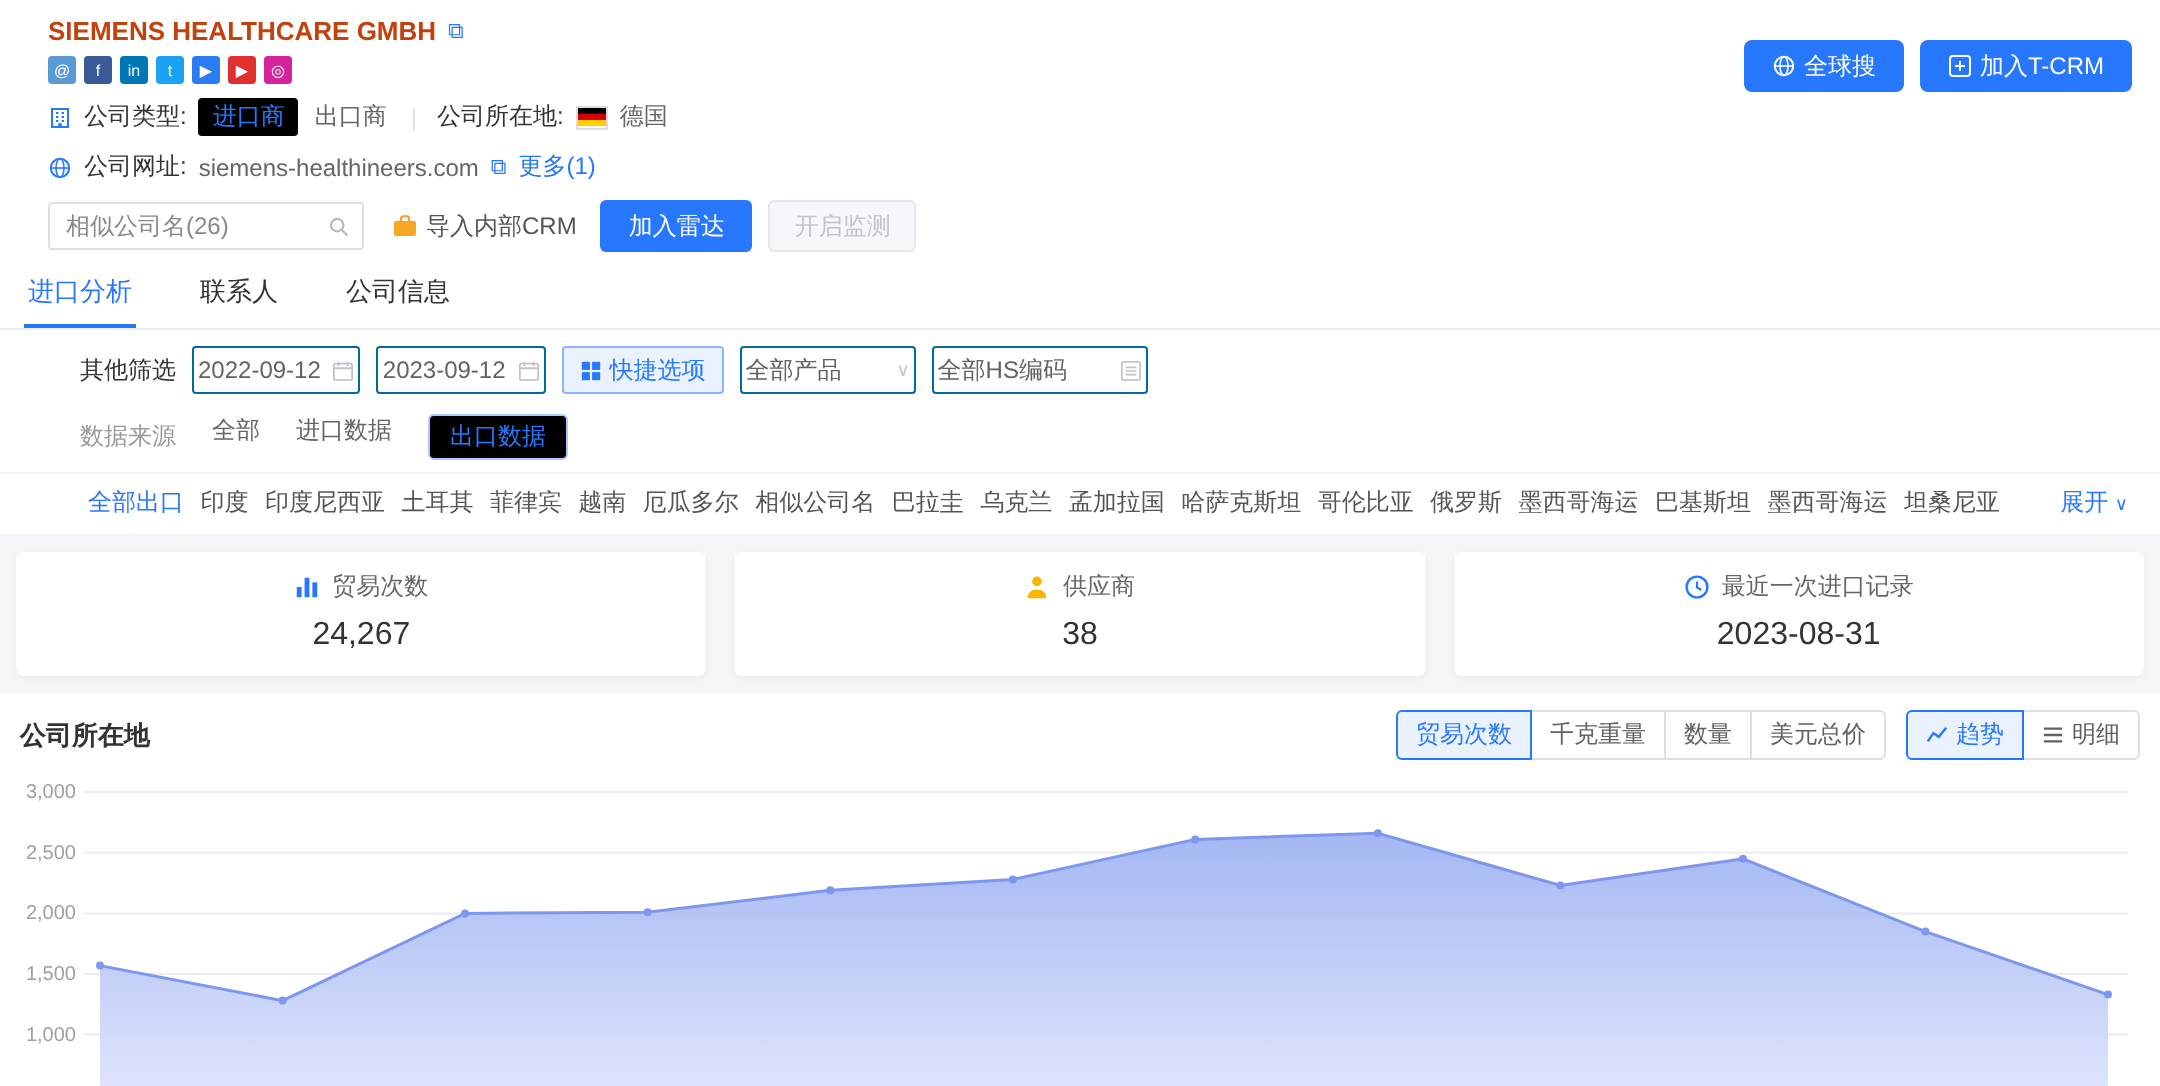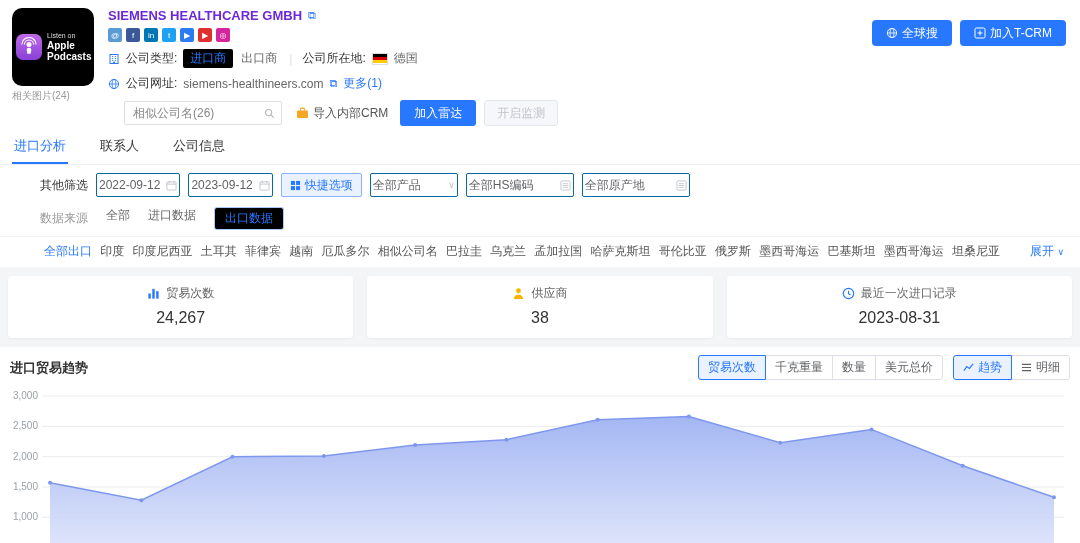"SIEMENS HEALTHCARE GMBH" .cname { color: #6d28d9 -> #c2410c }
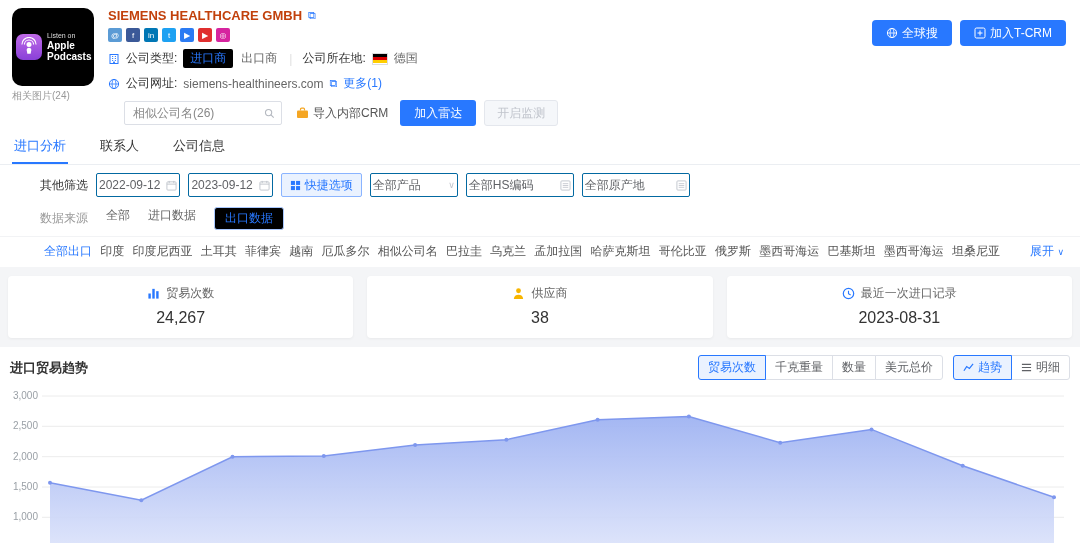"Apple Podcasts" div.logo-wrap { html: <div> <div> <div> <svg> <circle></circle> <path></path> <path></path> <path></path> </svg> </div> <div> <div>Listen on</div> <div>Apple Podcasts</div> </div> </div> <div>相关图片(24)</div> </div> -> none }
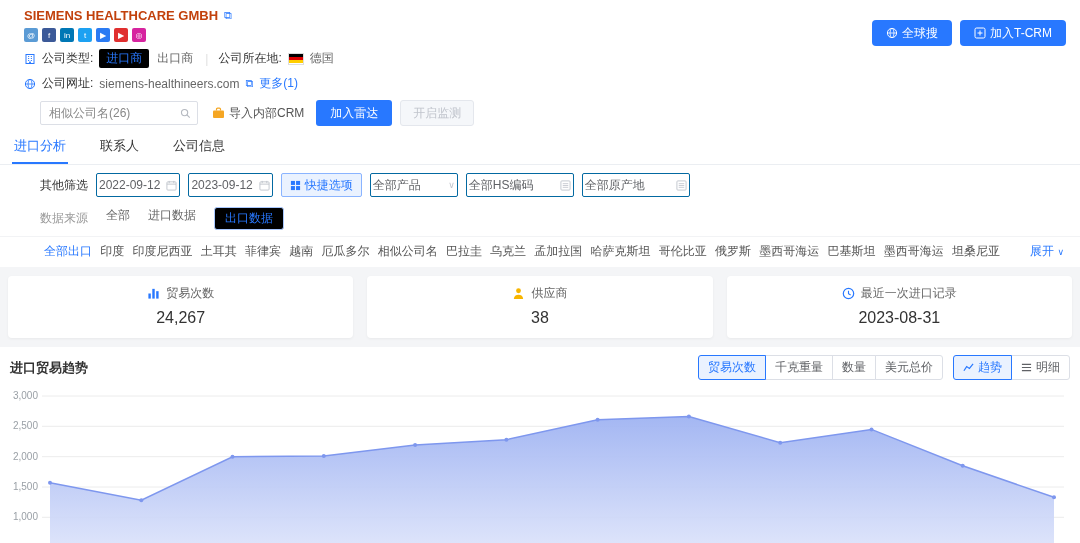"相似公司名(26)" .act-row { margin-left: 16px -> none }
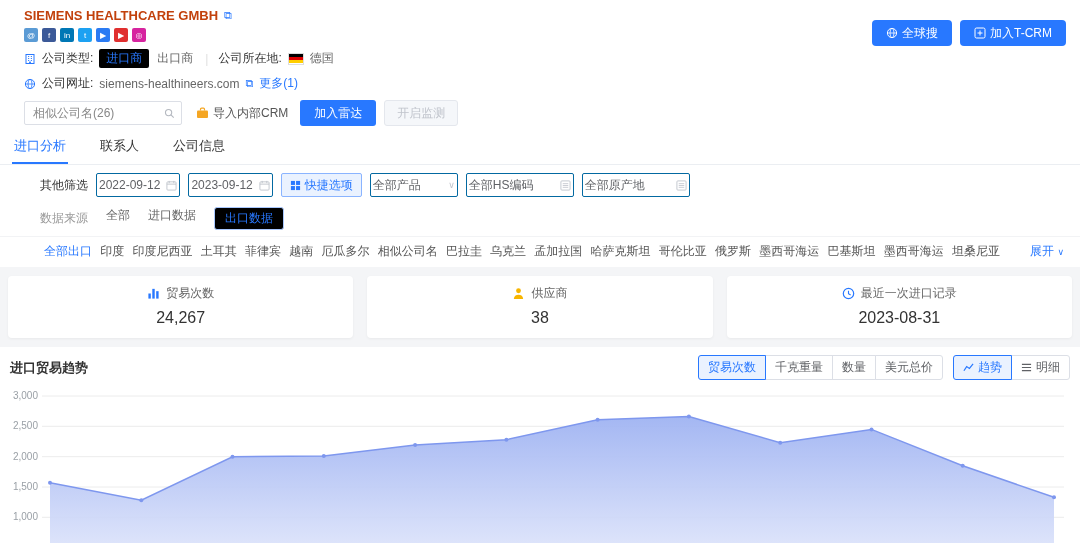"全部原产地" div.fld { html: <div> <span>全部原产地</span> <svg> <rect></rect> <path></path> </svg> </div> -> none }
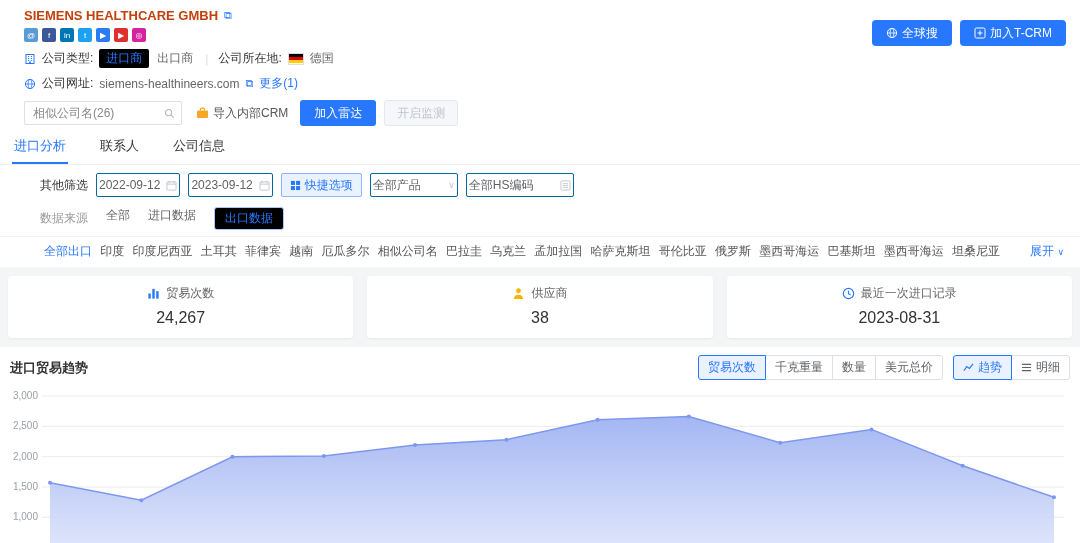"进口贸易趋势" span.trend-title { text: 进口贸易趋势 -> 公司所在地 }
